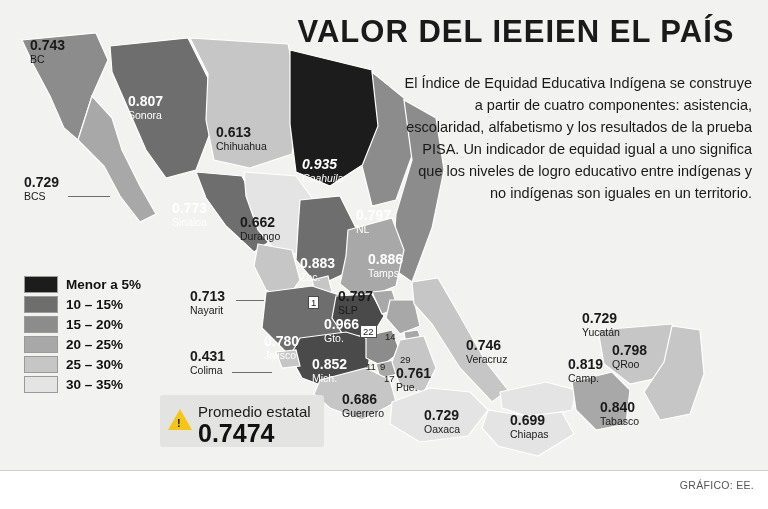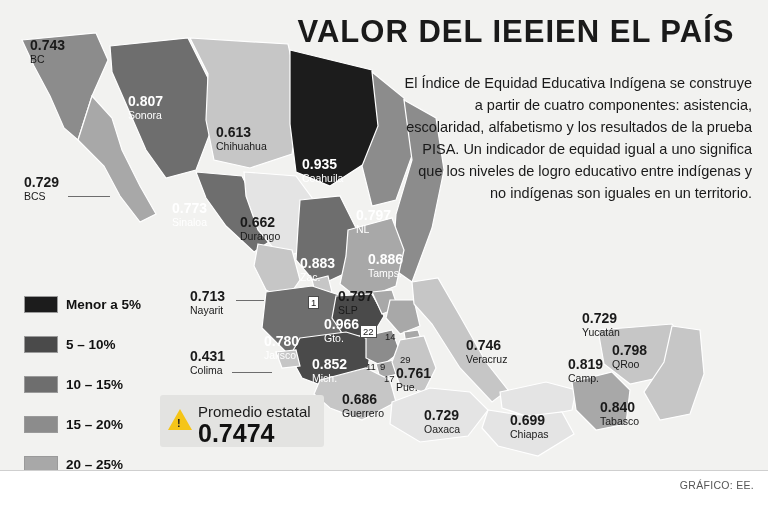"0.935" div.lbl { font-style: none -> italic }
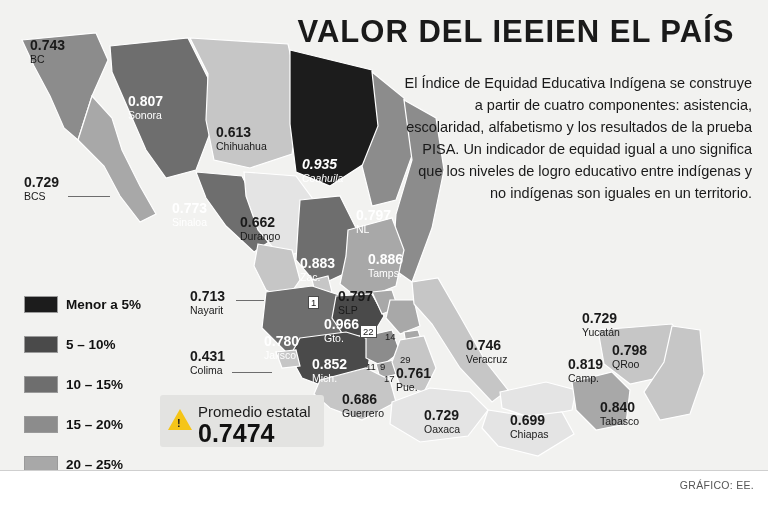"Menor a 5%" .leg-row { margin-top: 20px -> none }
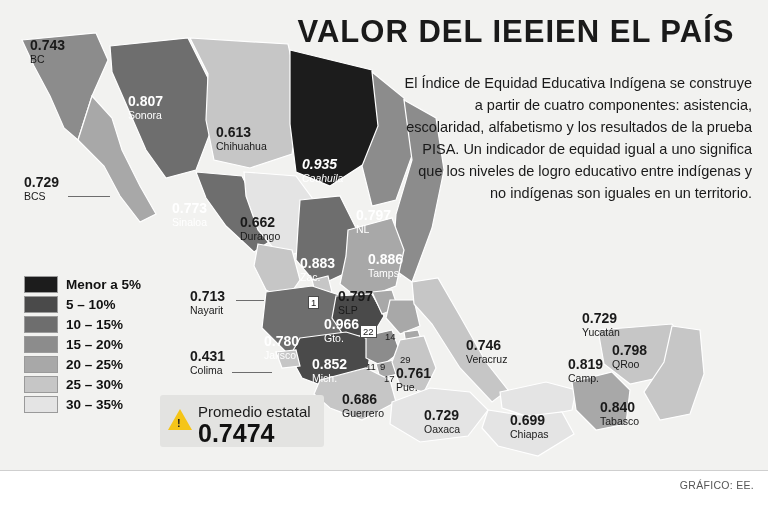"5 – 10%" div.leg-row { html: <div> <span></span> <span>5 – 10%</span> </div> -> none }
